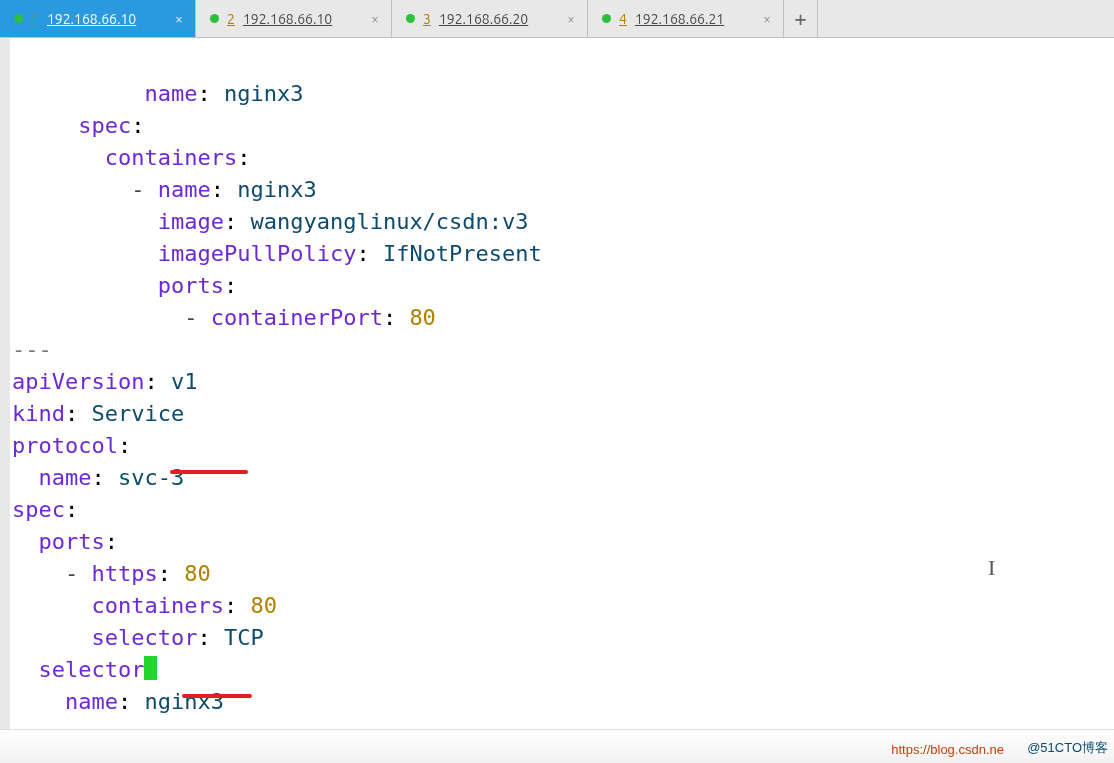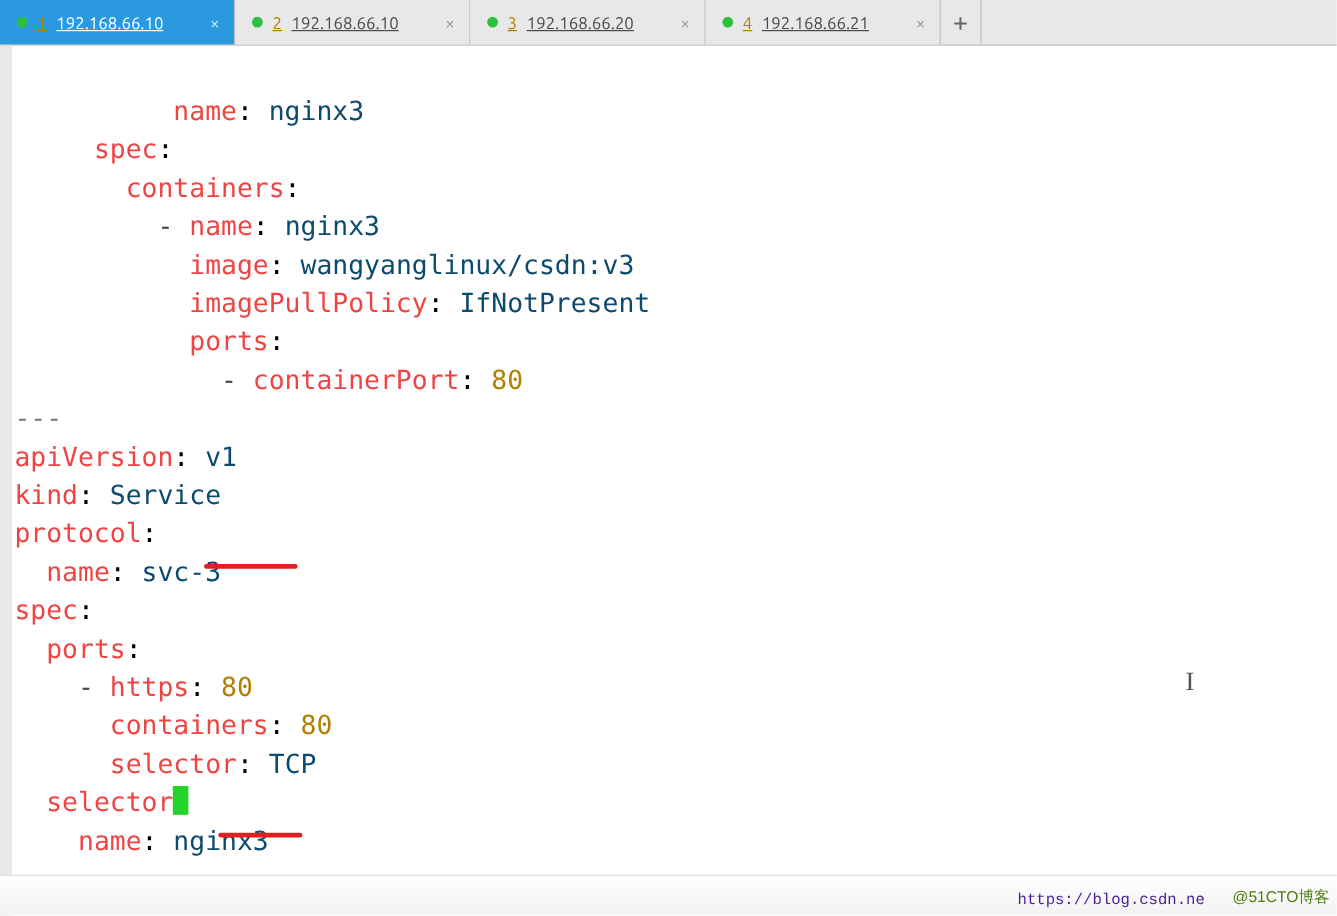"name" .kw { color: #ef4444 -> #6d28d9 }
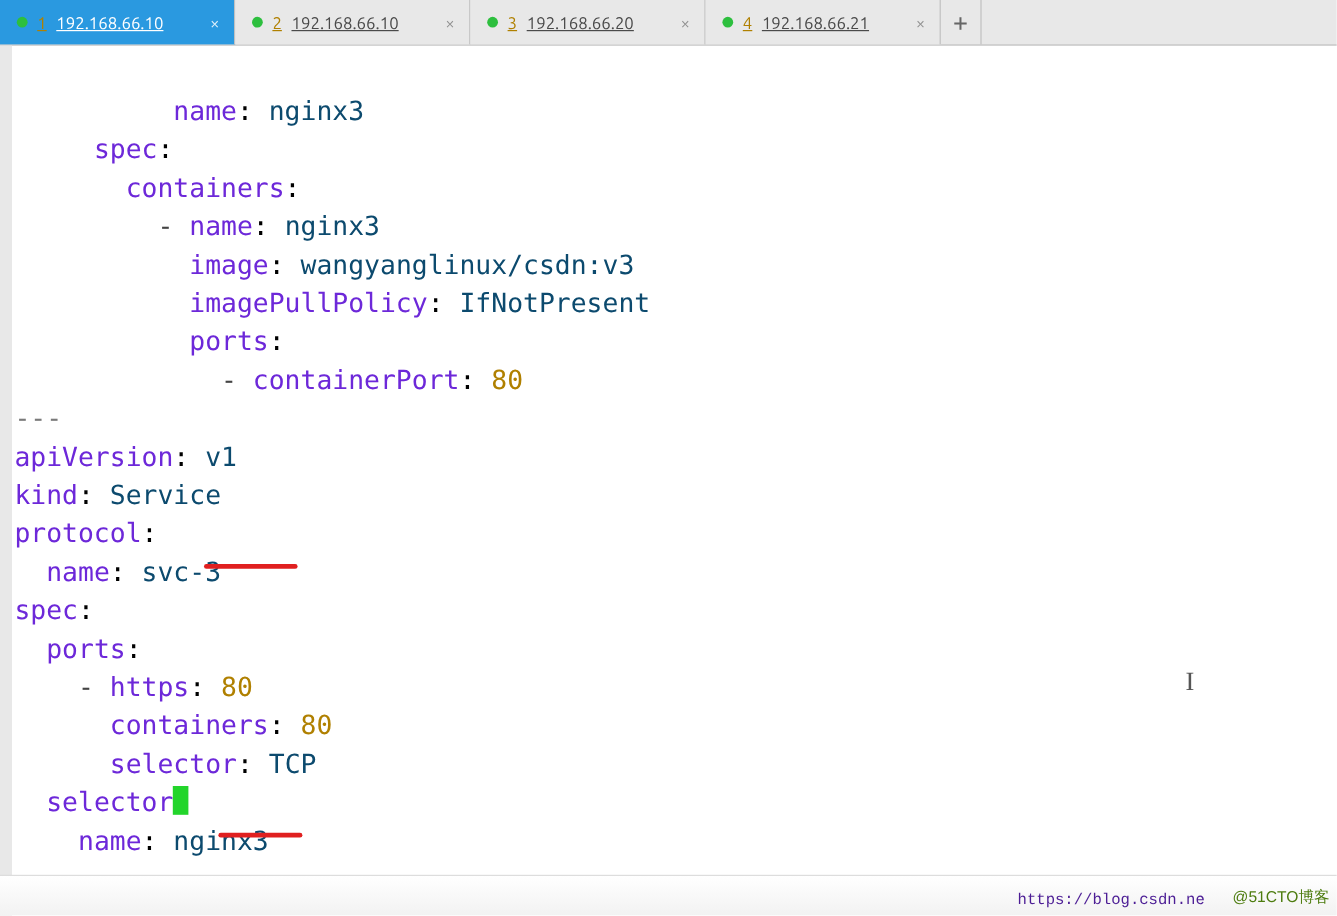"https://blog.csdn.ne" .watermark-left { color: #4c1d95 -> #c2410c; font-family: Liberation Mono, monospace -> Liberation Sans, sans-serif }
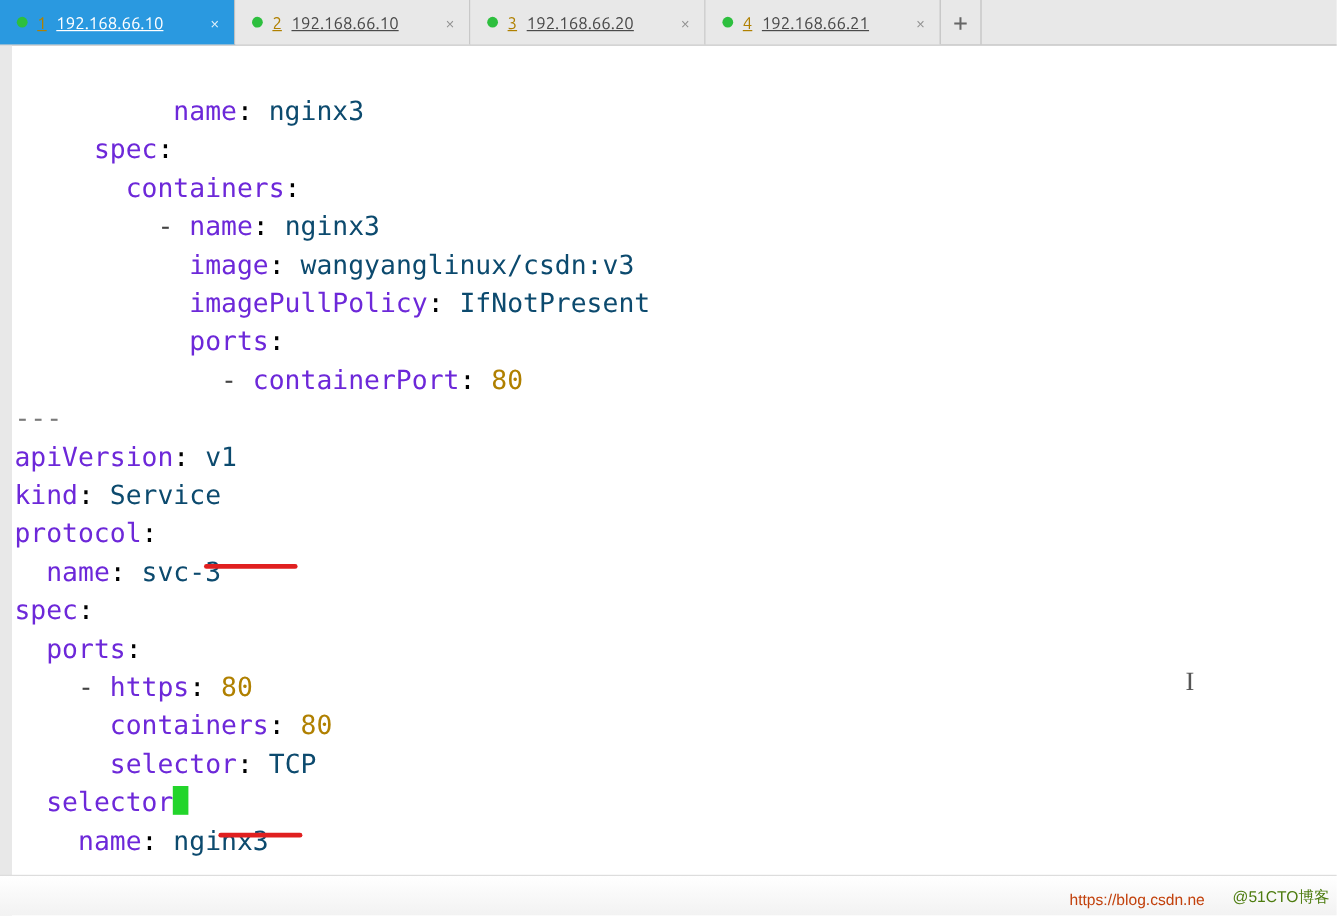"@51CTO博客" .watermark-right { color: #4d7c0f -> #0c4a6e }
